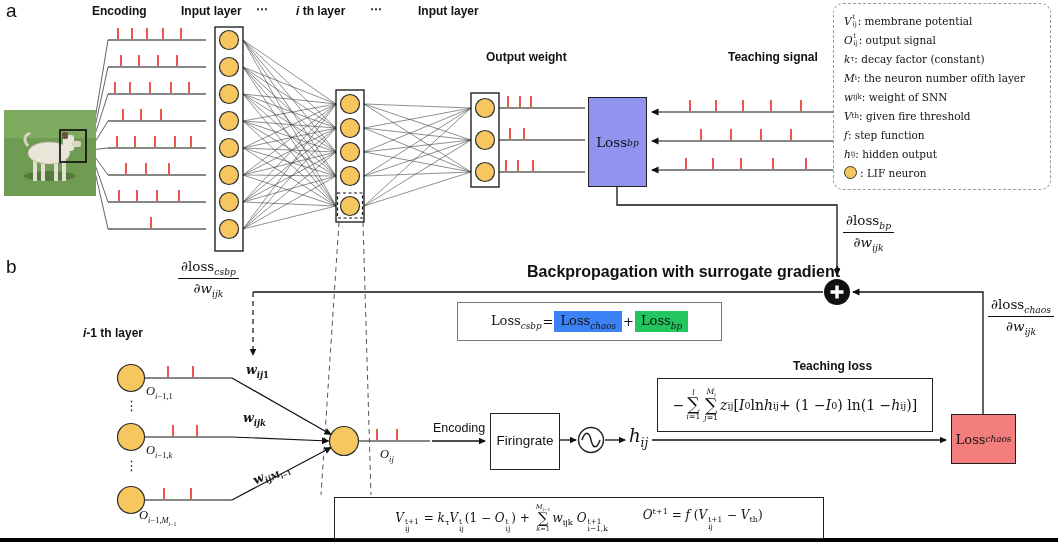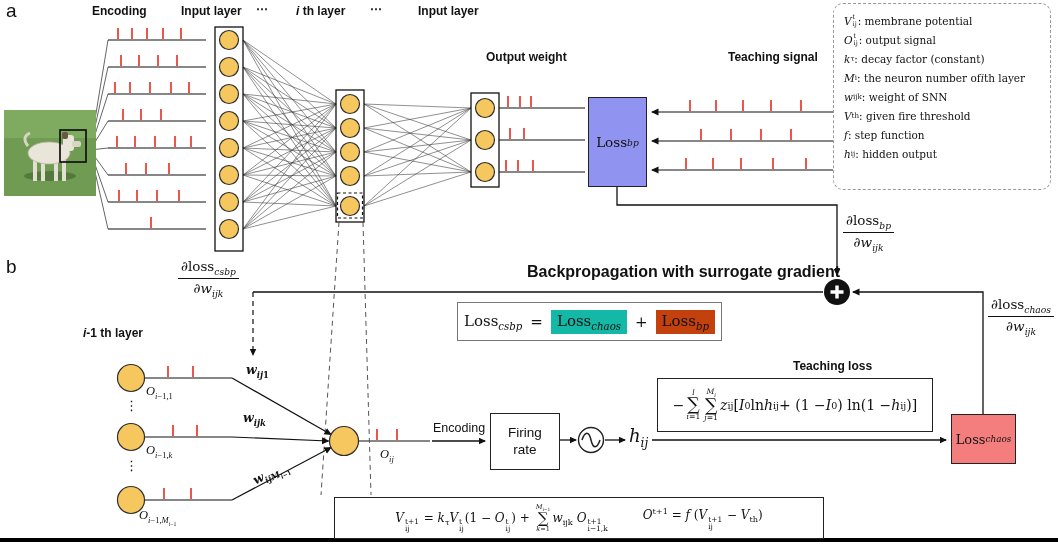": LIF neuron" div.lg-row { html: none -> <div> <span></span> <span>: LIF neuron</span> </div> }
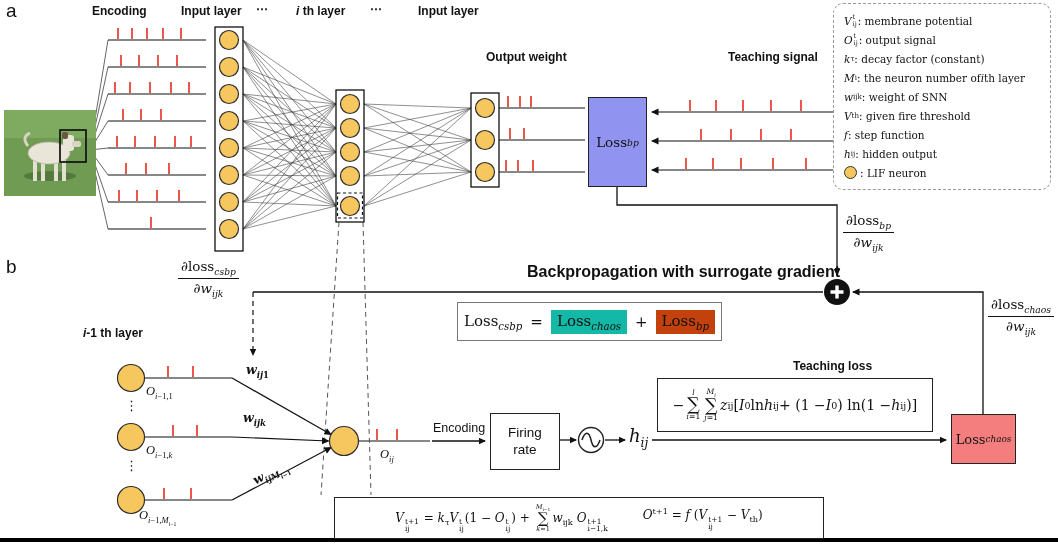"Losscsbp" .eqbox { font-size: 15px -> 13px; gap: 8px -> 1px }
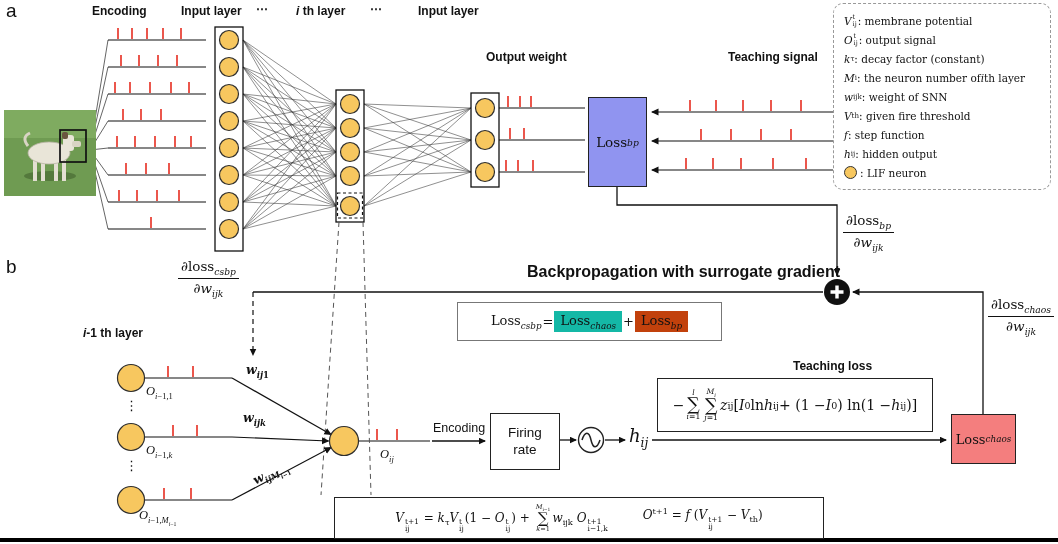"Losschaos" .chip-red { background: #14b8a6 -> #3b82f6 }
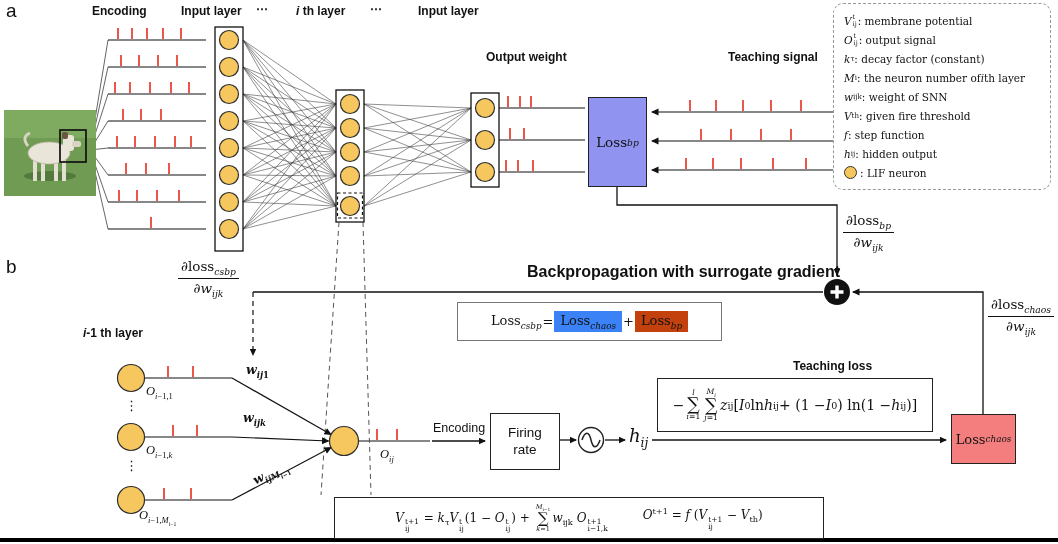"Lossbp" .chip-blue { background: #c2410c -> #22c55e }
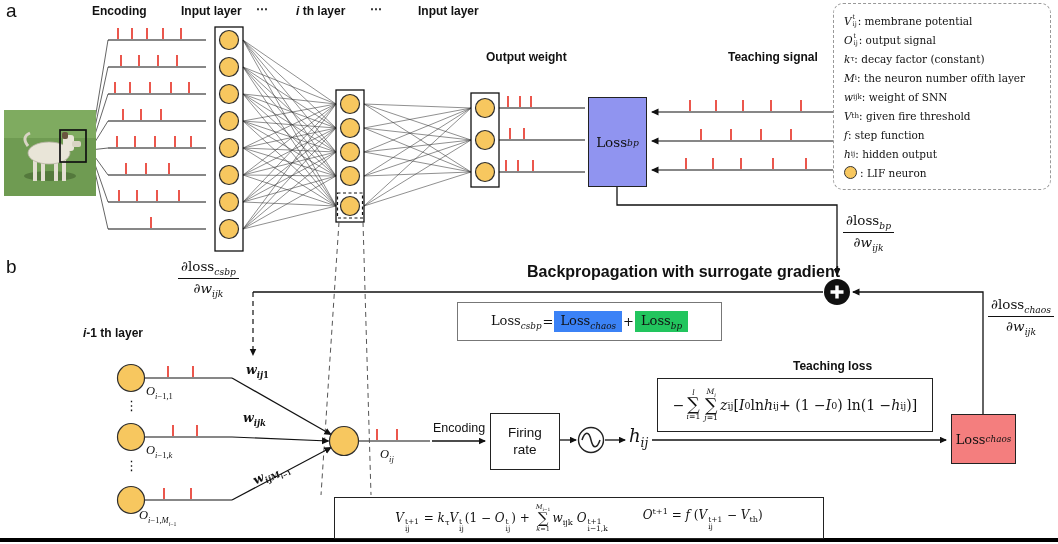"Firing" .frbox { flex-direction: column -> row }
